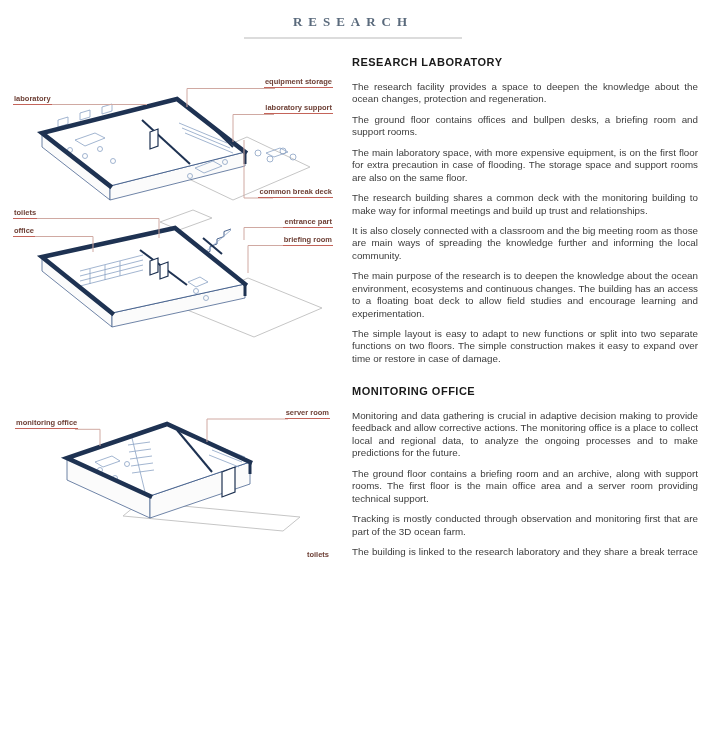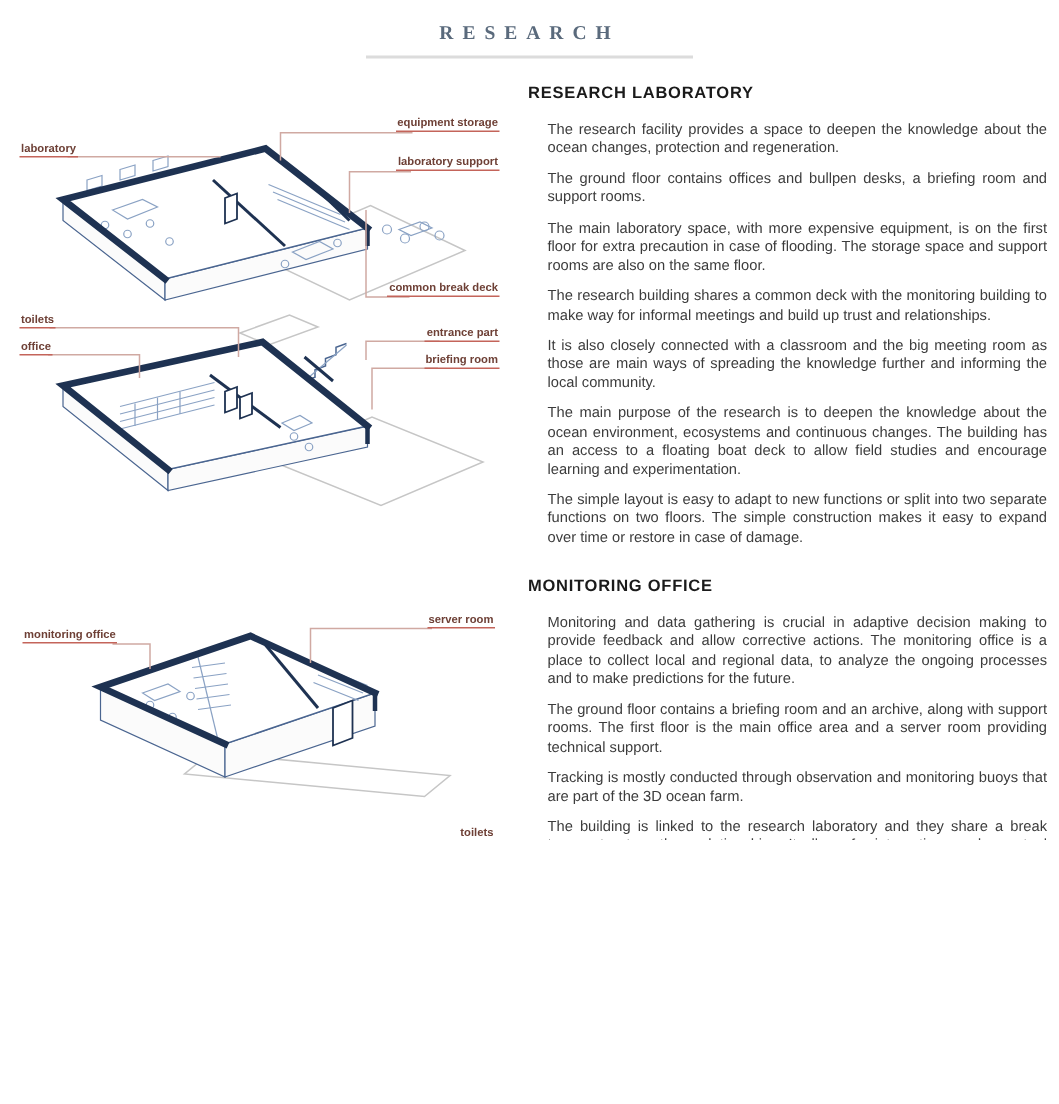"The research facility provides a" .textcol p { margin: 0 0 8px 13px -> 0 0 8px 0 }
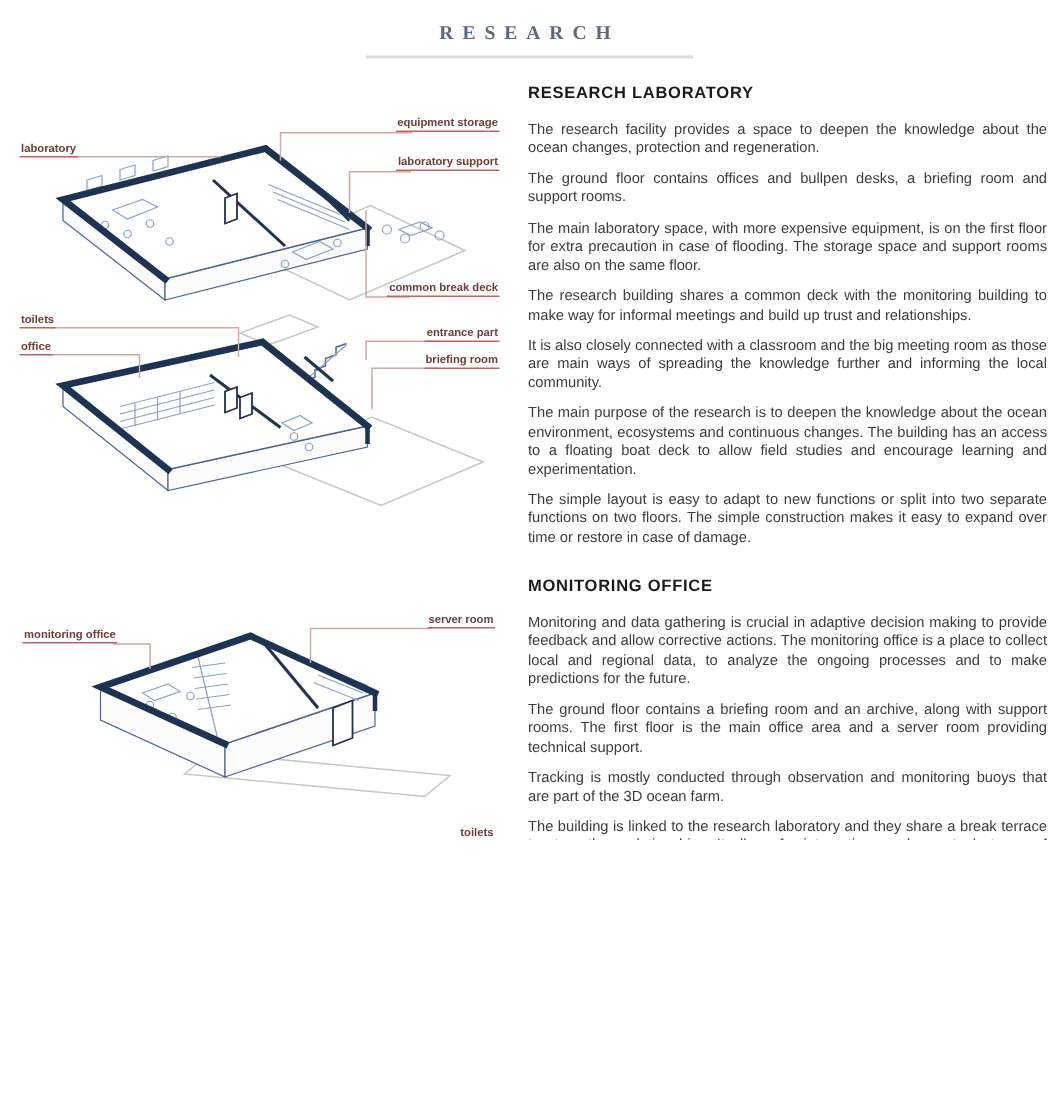"Tracking is mostly conducted through" p { text: buoys -> first }
